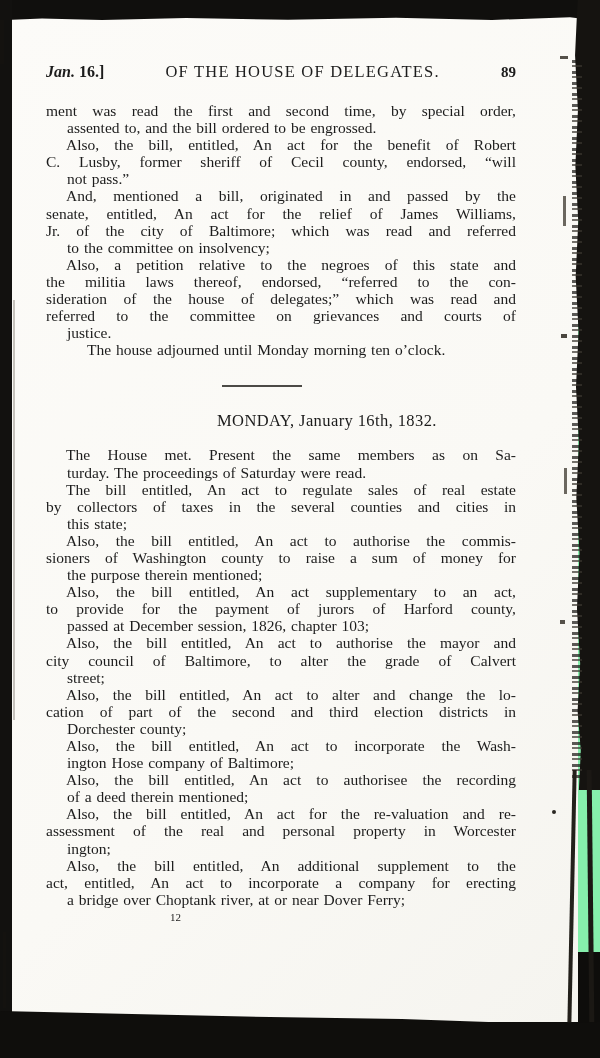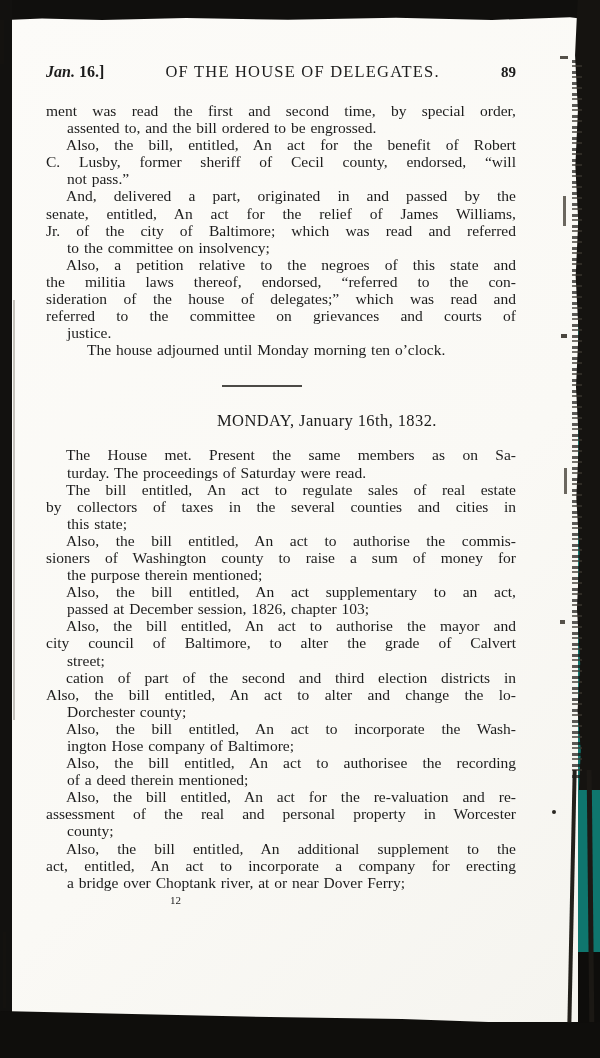"Jan. 16.]" .scan { background: #0f766e -> #86efac }
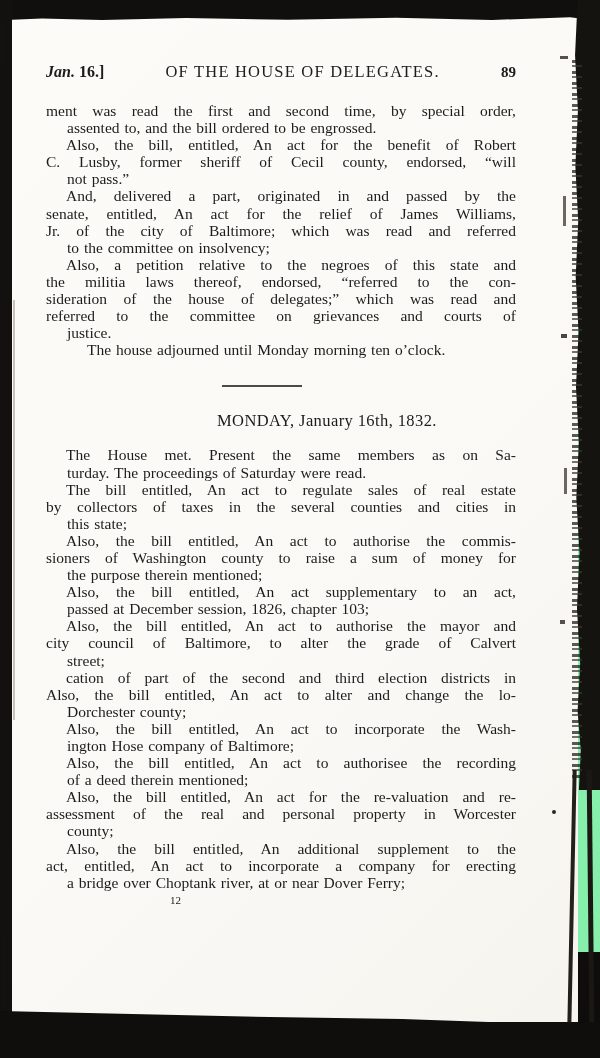"And, delivered a part, originated" div.line { text: delivered a part -> mentioned a bill }
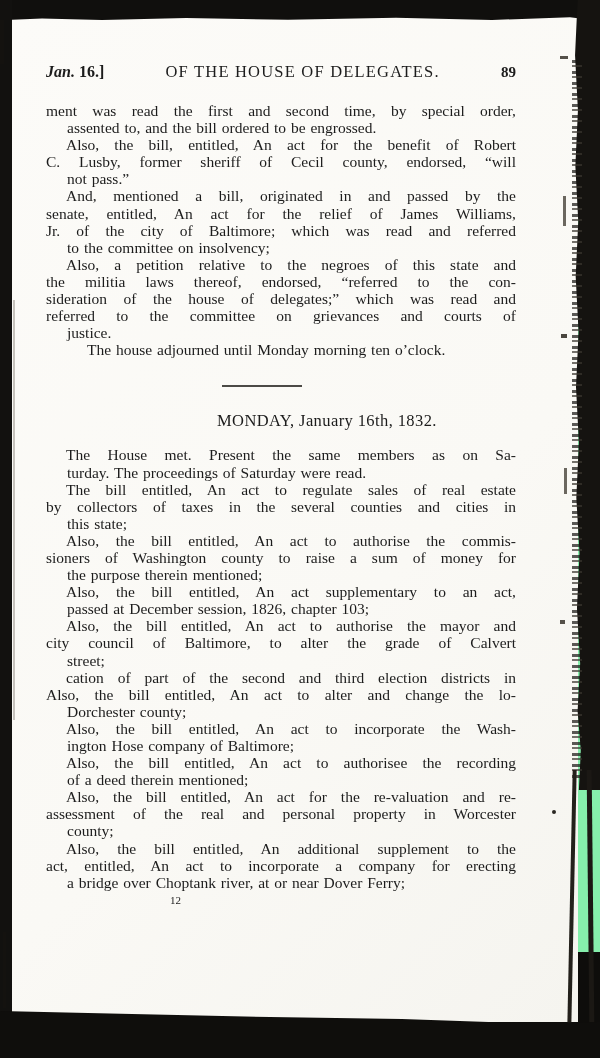"to provide for the payment" div.line { html: none -> <div>to provide for the payment of jurors of Harford county,</div> }
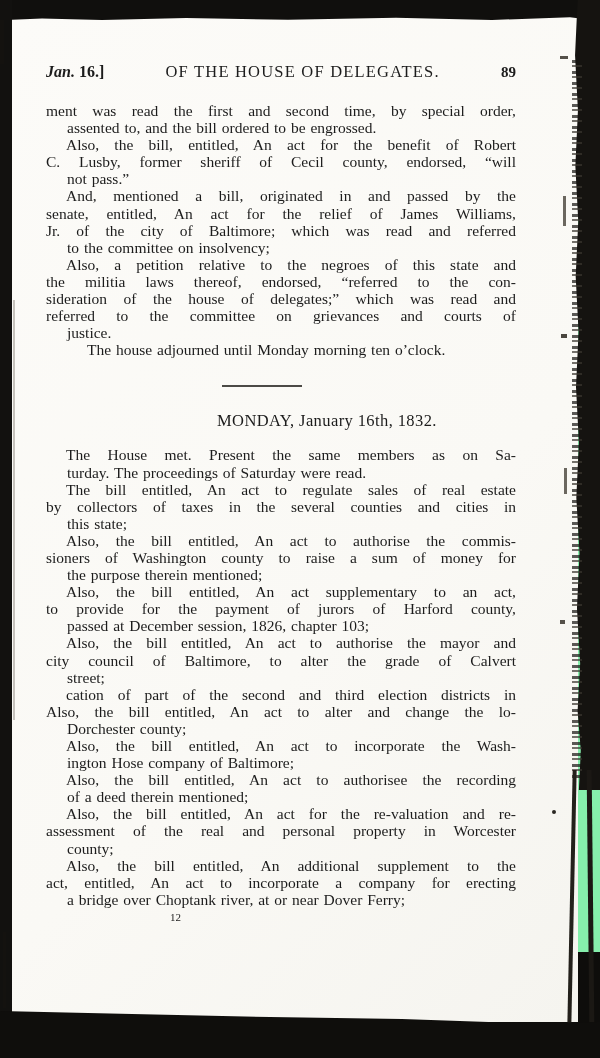"cation of part of the" div.line { order: before "Also, the bill entitled, An act to alter" -> after "Also, the bill entitled, An act to alter" }
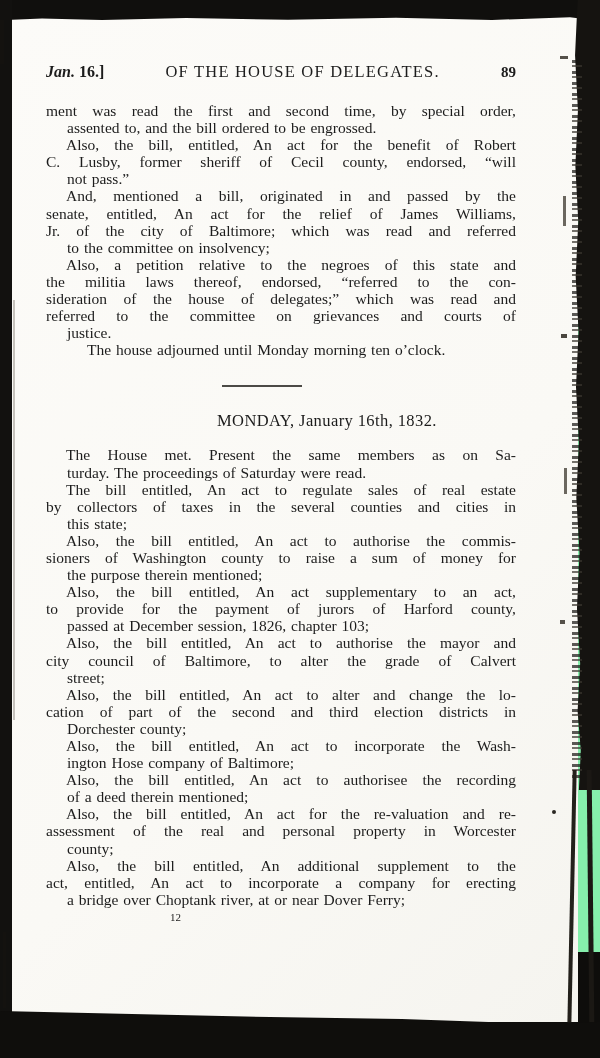"county;" div.line { text: county -> ington }
